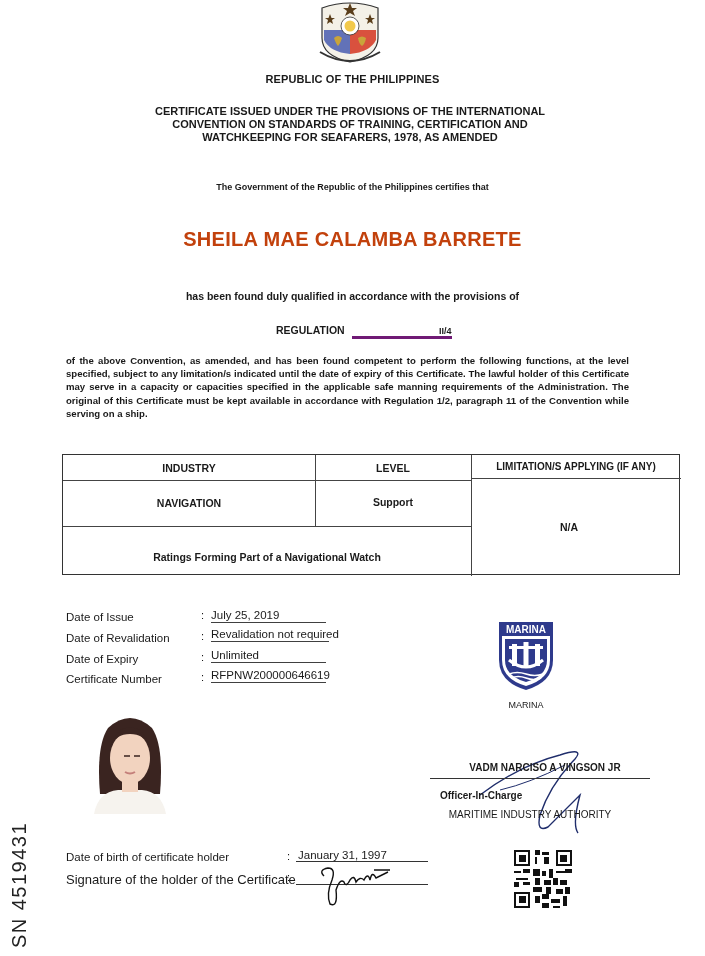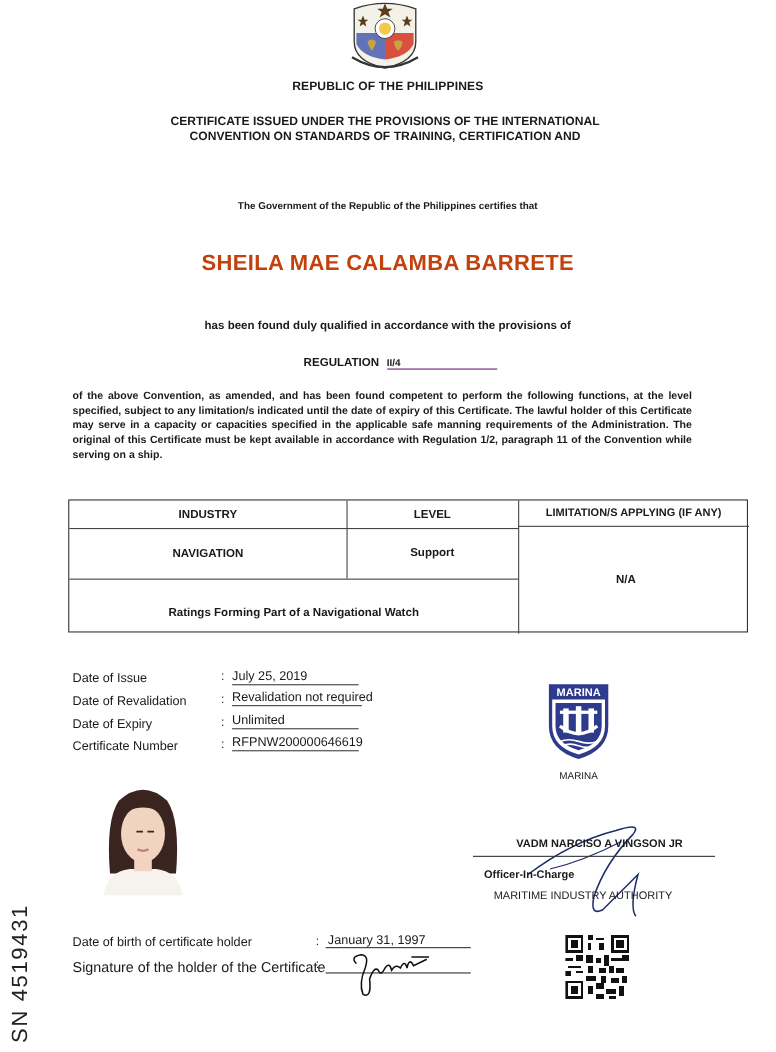"WATCHKEEPING FOR SEAFARERS, 1978, AS" div { html: none -> <div>WATCHKEEPING FOR SEAFARERS, 1978, AS AMENDED</div> }
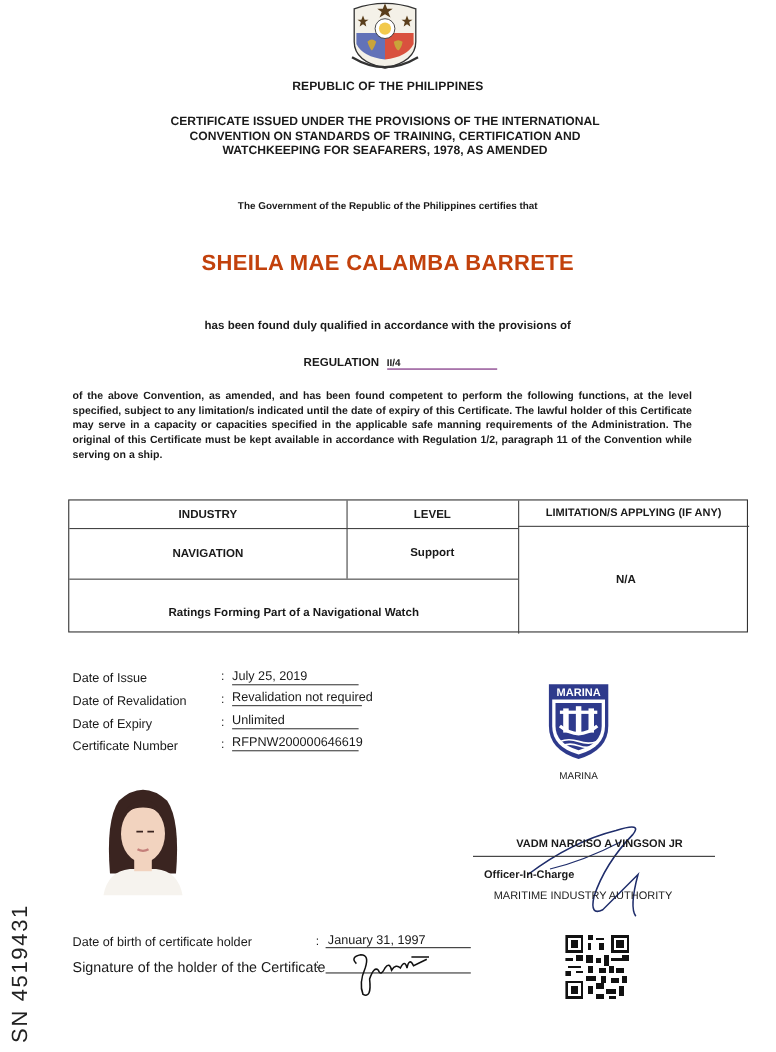"II/4" #regulation .line { border-bottom: 1px solid #701a75 -> 3px solid #701a75; text-align: left -> right }
